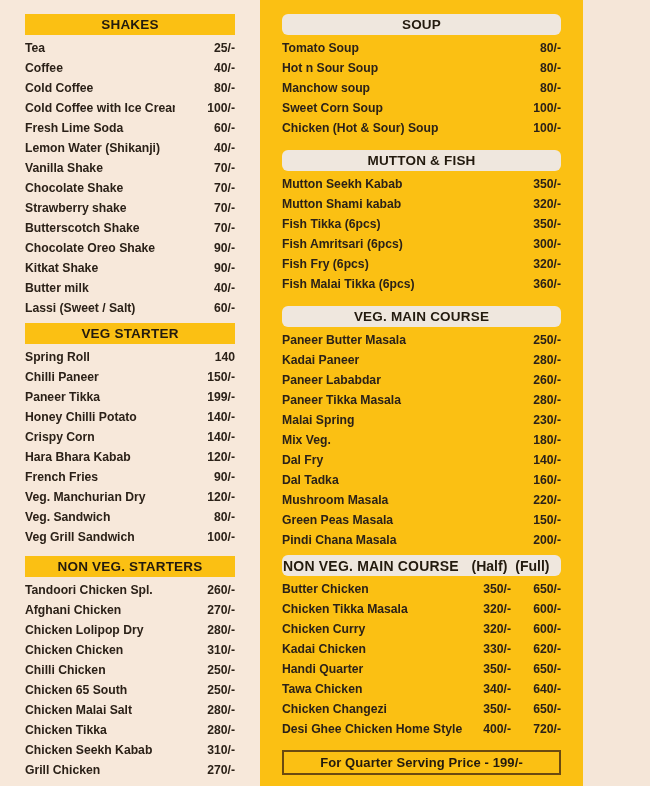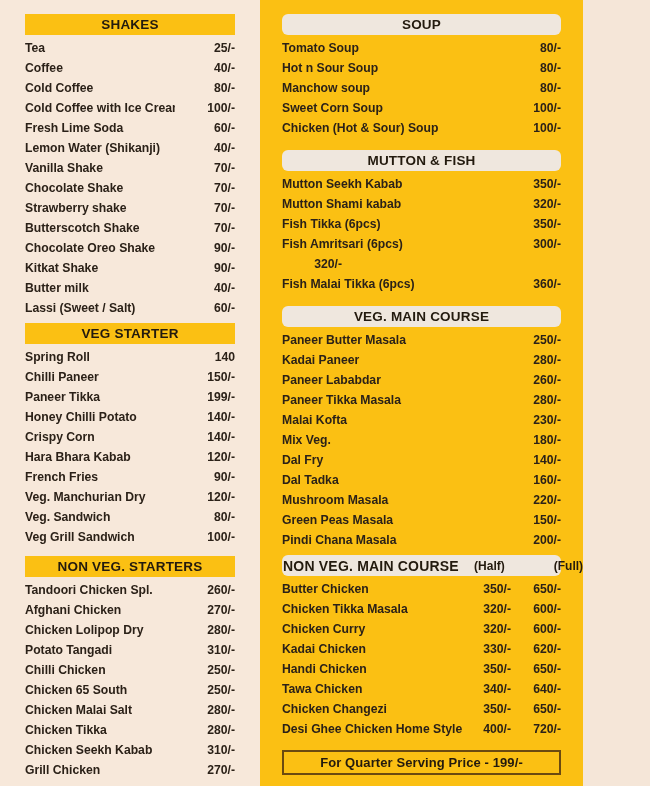"Fish Fry (6pcs)" span.item-name { html: none -> <span>Fish Fry (6pcs)</span> }
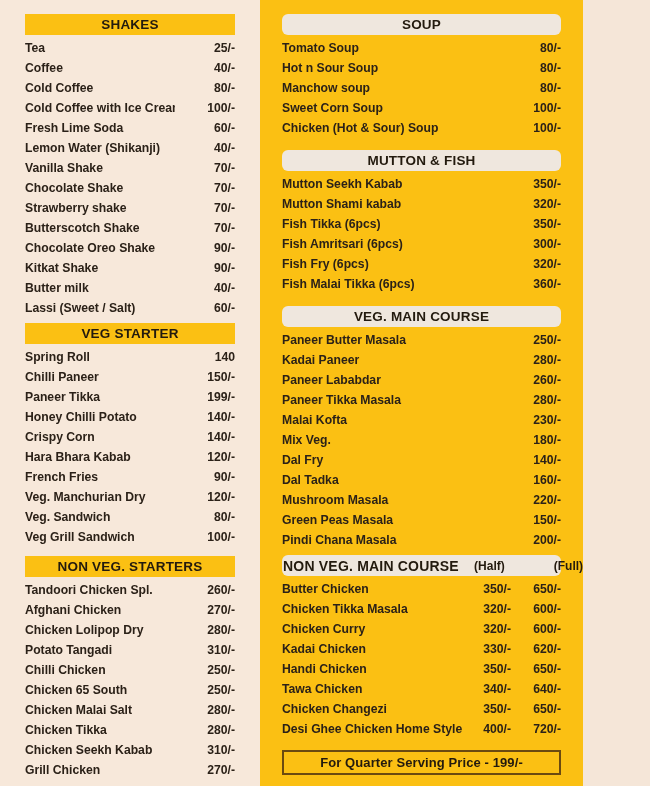"Malai Kofta" span.item-name { text: Kofta -> Spring }
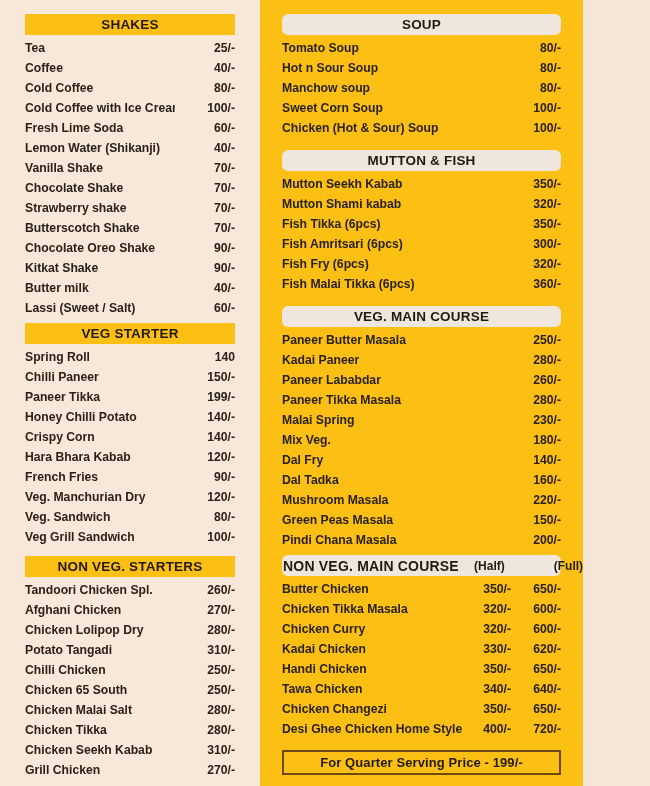"(Half)" .section-head .colhdrs { font-size: 12px -> 14px; gap: 36px -> none }
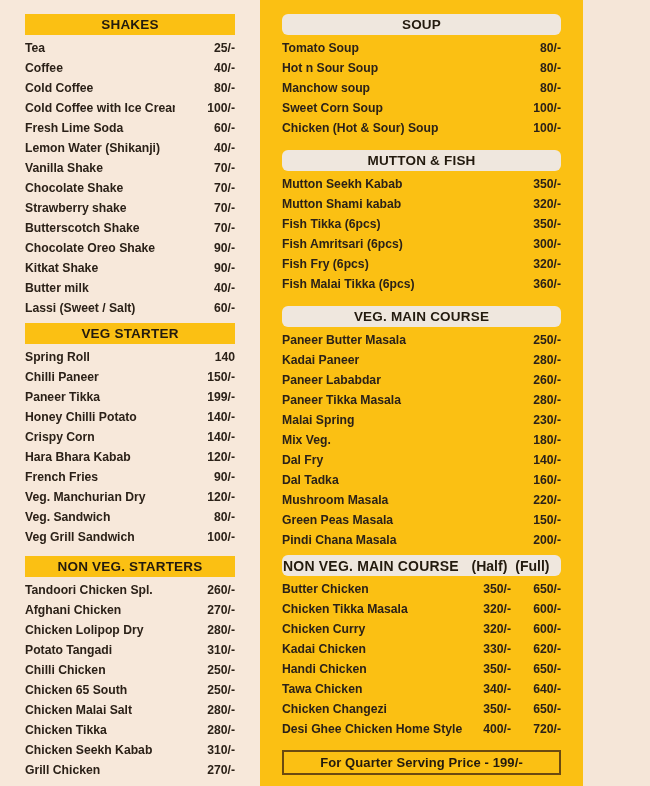"Potato Tangadi" span.item-name { text: Potato Tangadi -> Chicken Chicken }
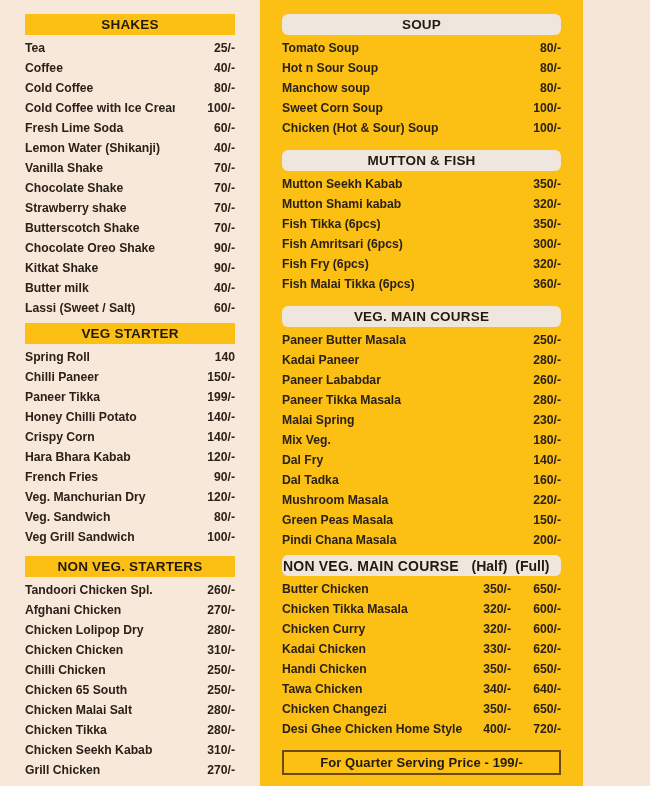"Handi Chicken" span.item-name { text: Chicken -> Quarter }
